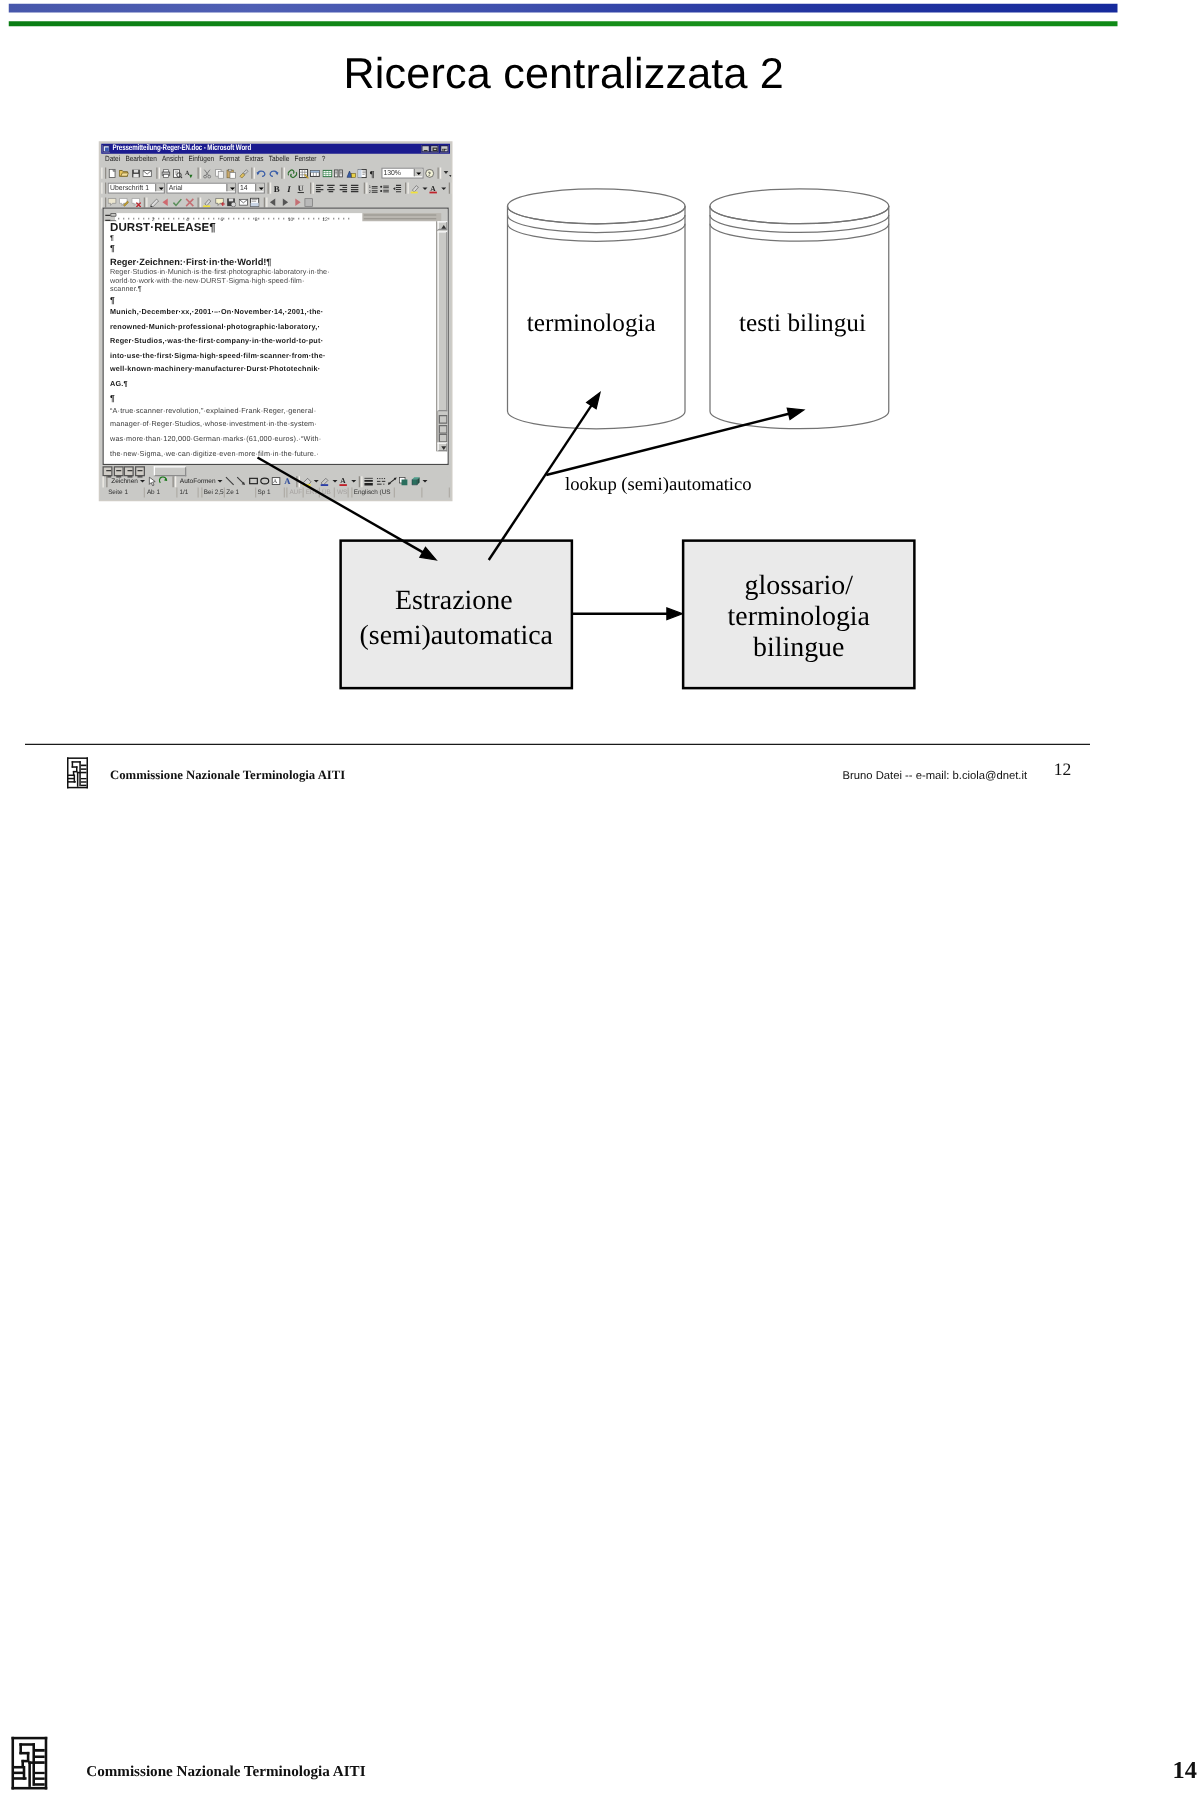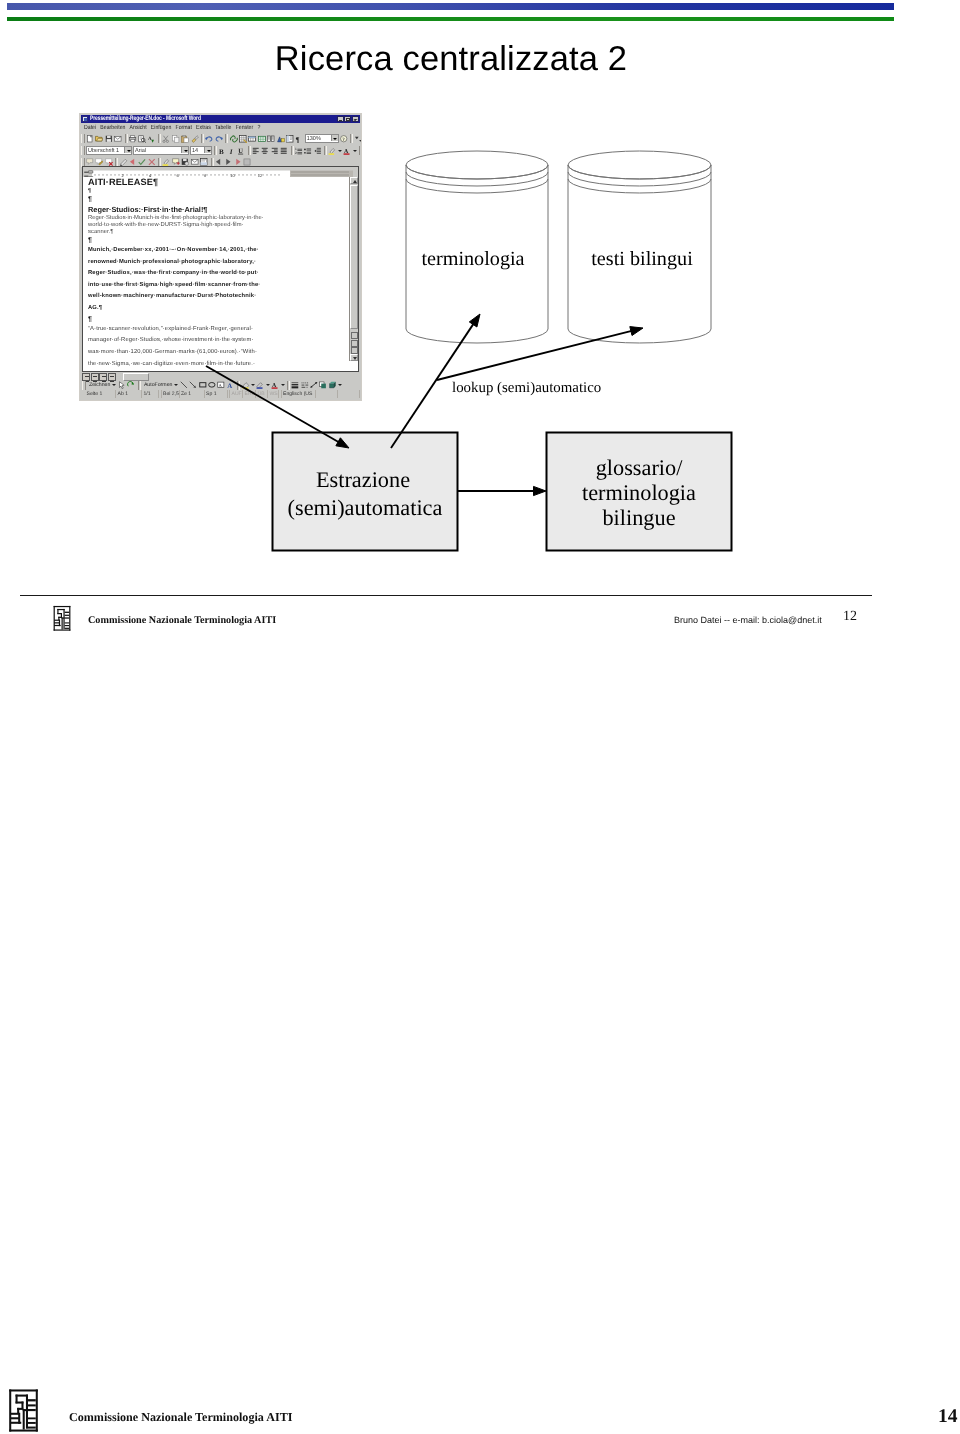"AITI·​RELEASE¶" div.d-h1 { text: AITI -> DURST }
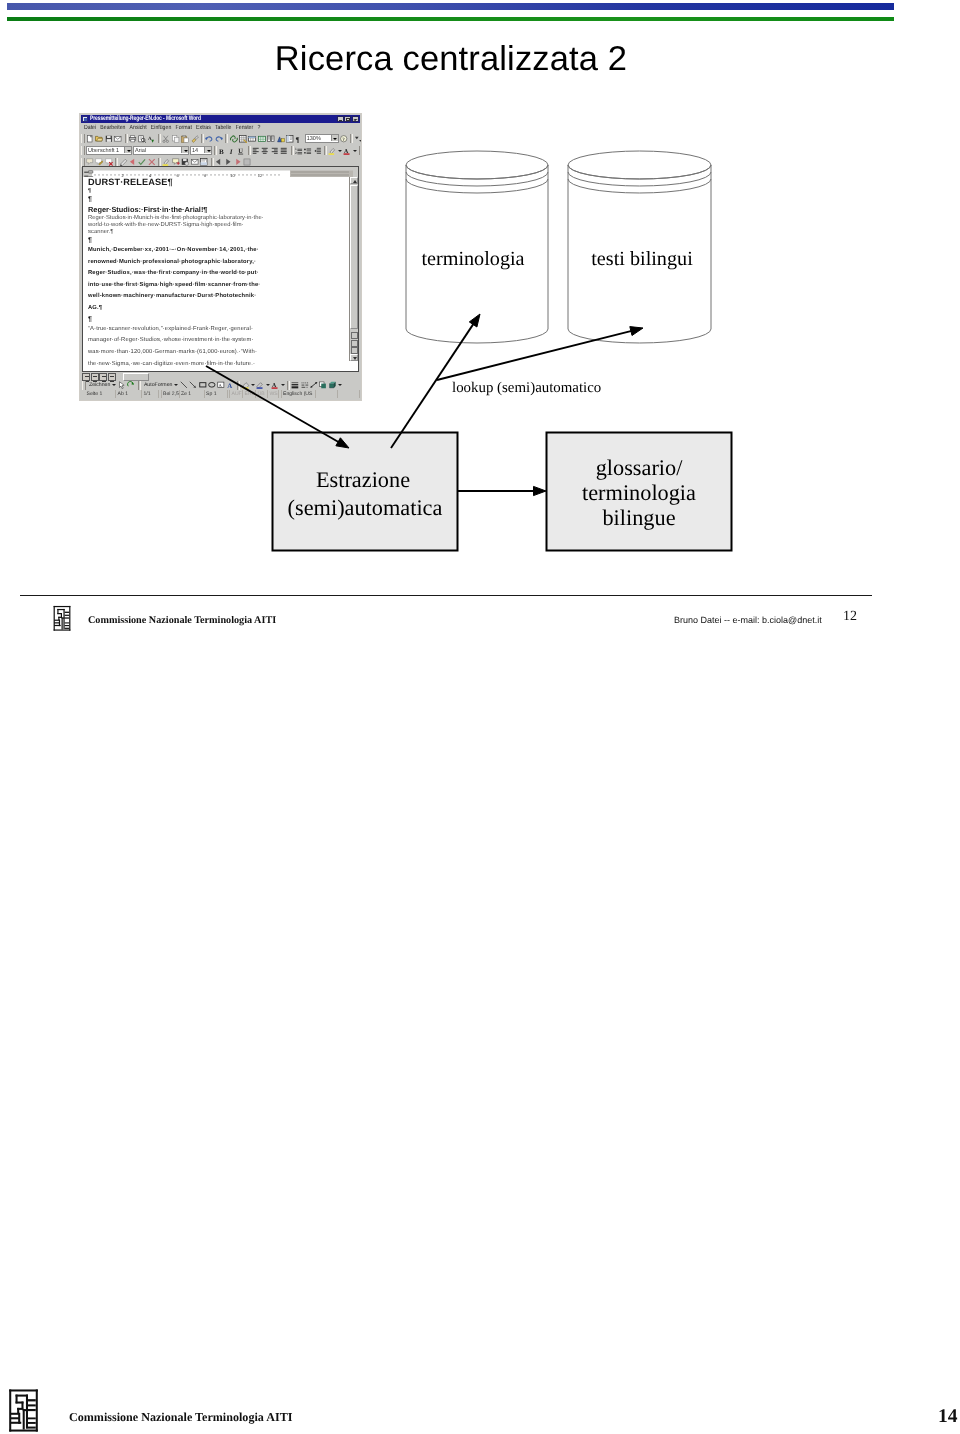"Reger·​Studios:·​First·​in·​the·​Arial!¶" div.d-h2 { text: Studios:·​First·​in·​the·​Arial -> Zeichnen:·​First·​in·​the·​World }
